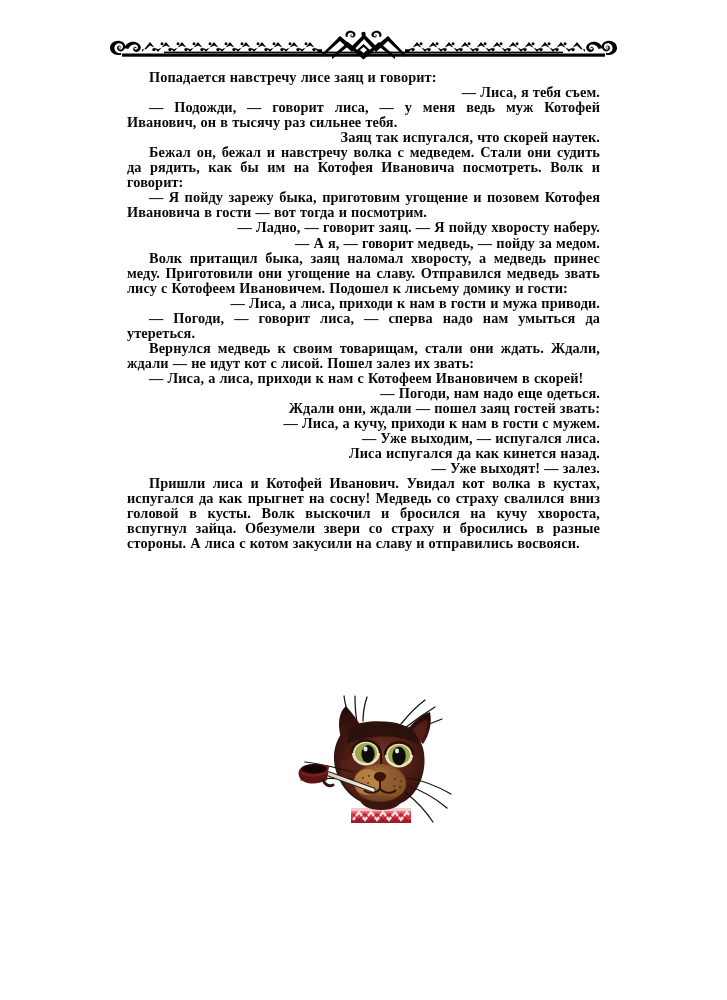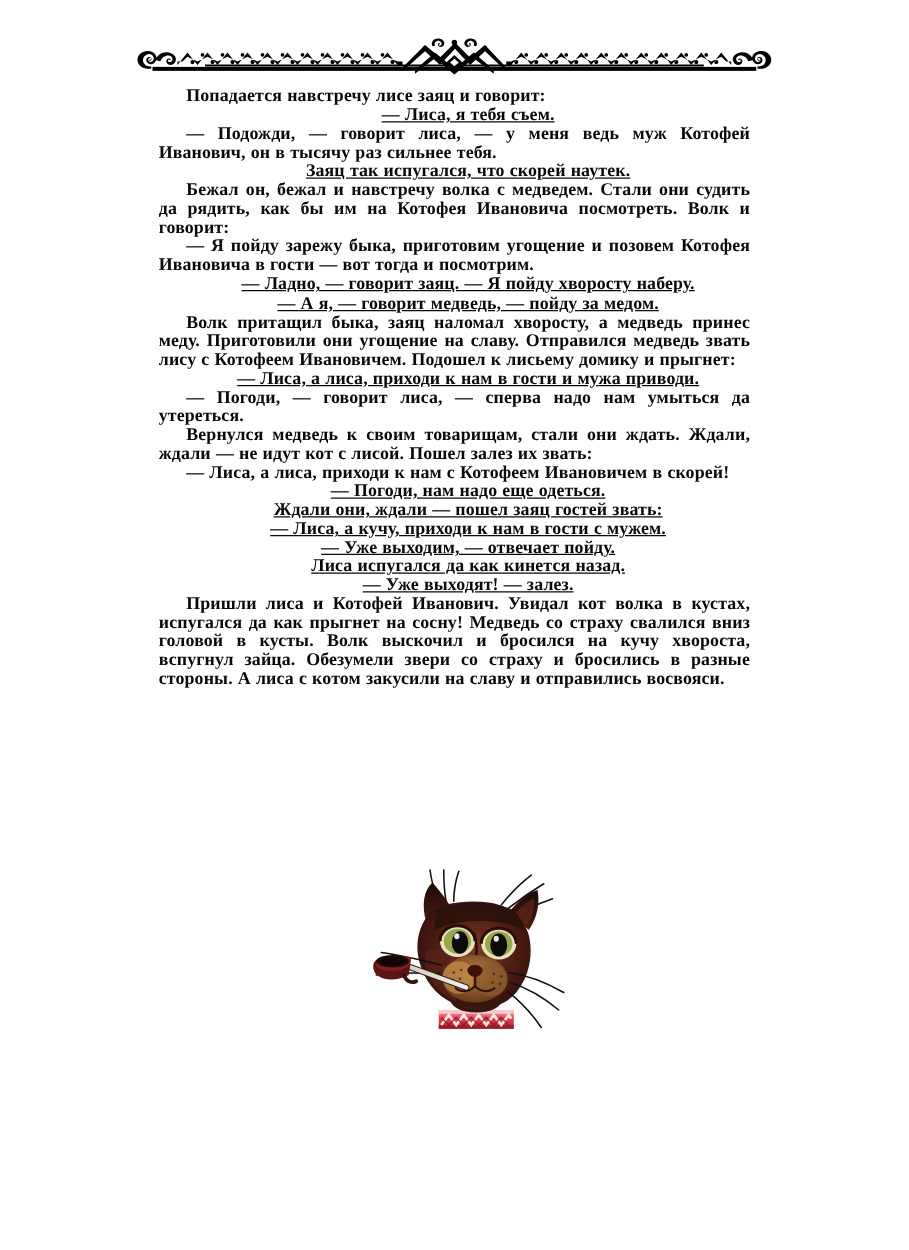"— Лиса, я тебя съем." p.para.nojust { text-align: center -> right; text-decoration: underline -> none }
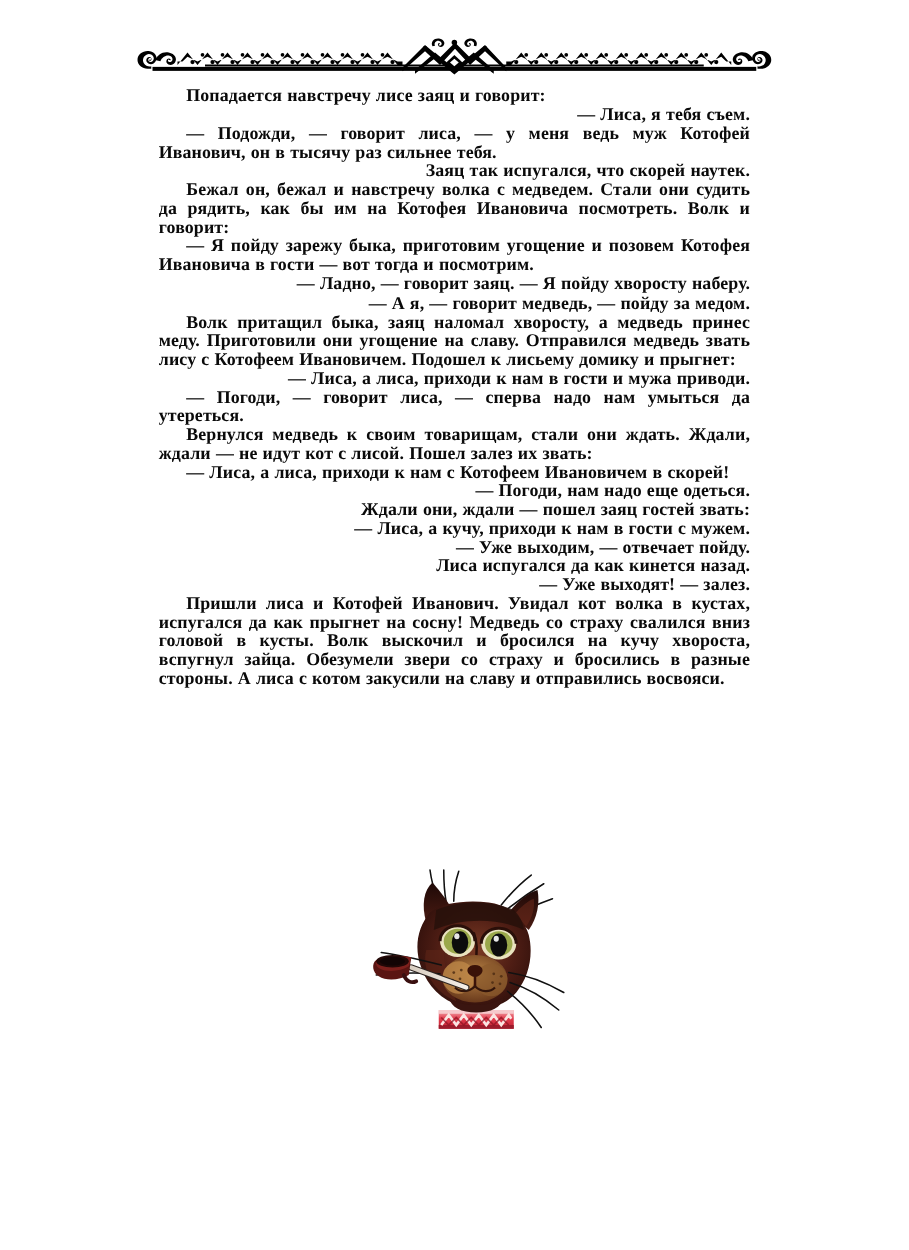"Волк притащил быка, заяц наломал" p.para { text: прыгнет -> гости }
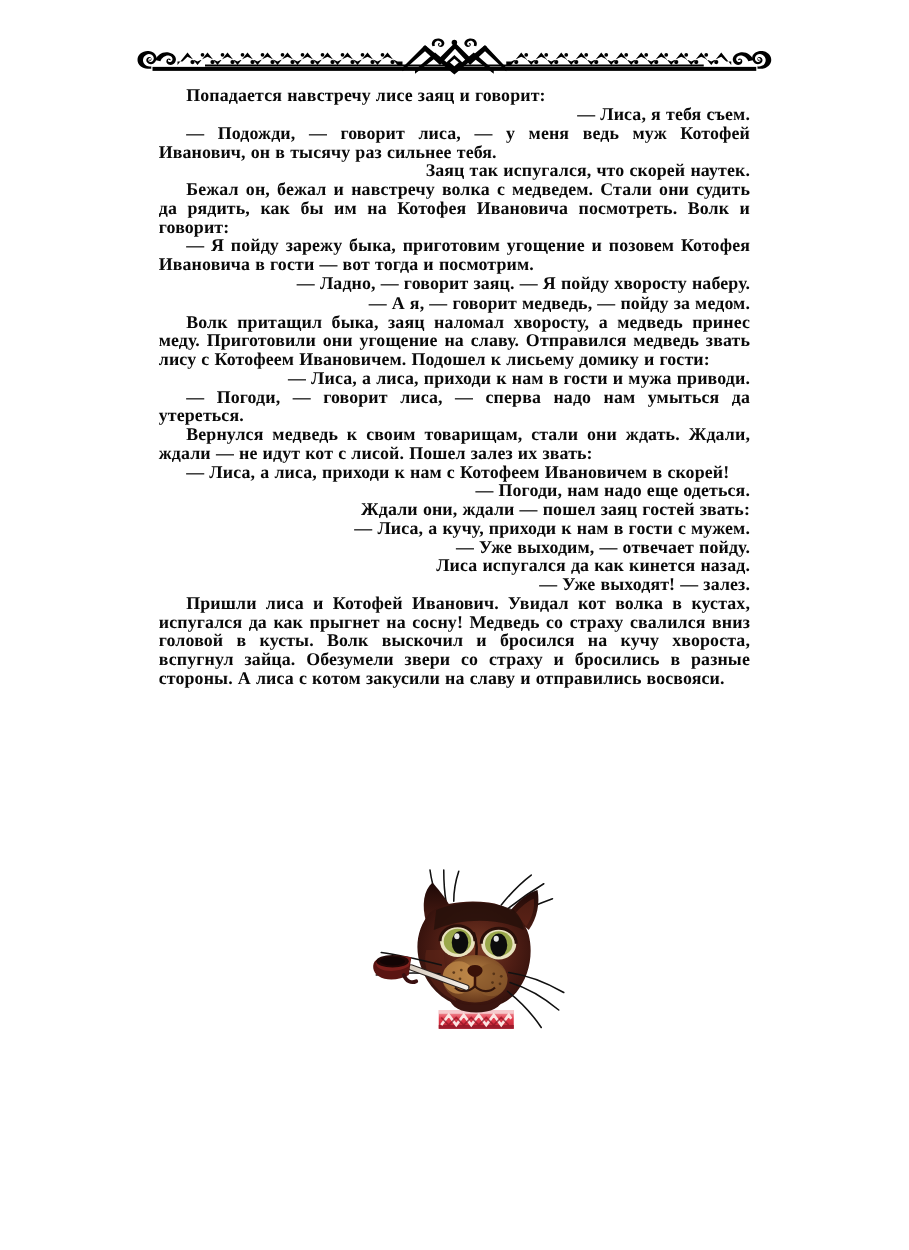"— Уже выходим, — отвечает" p.para { text: отвечает пойду -> испугался лиса }
